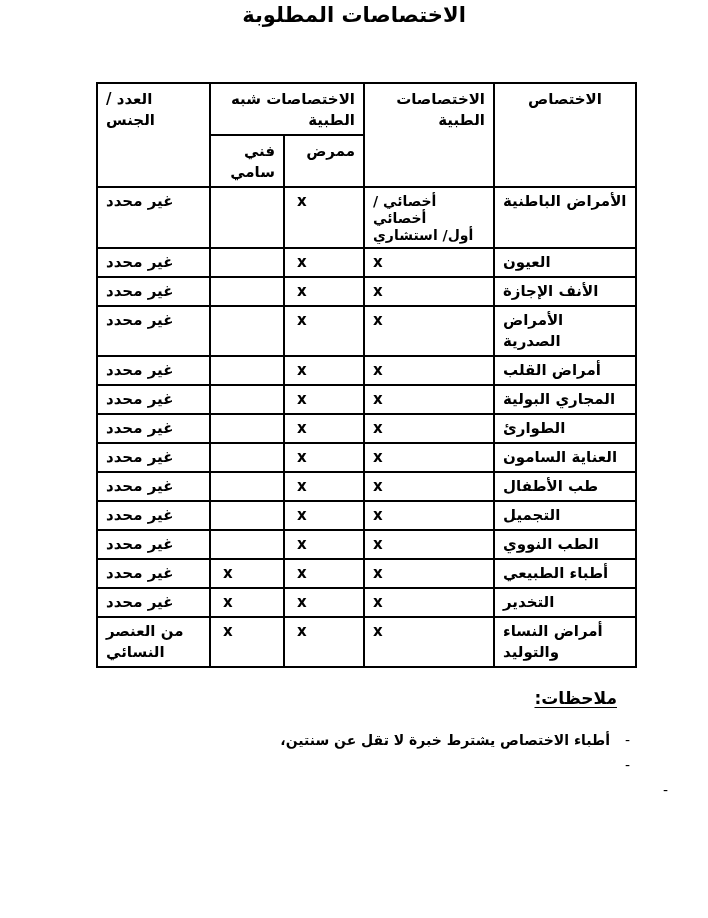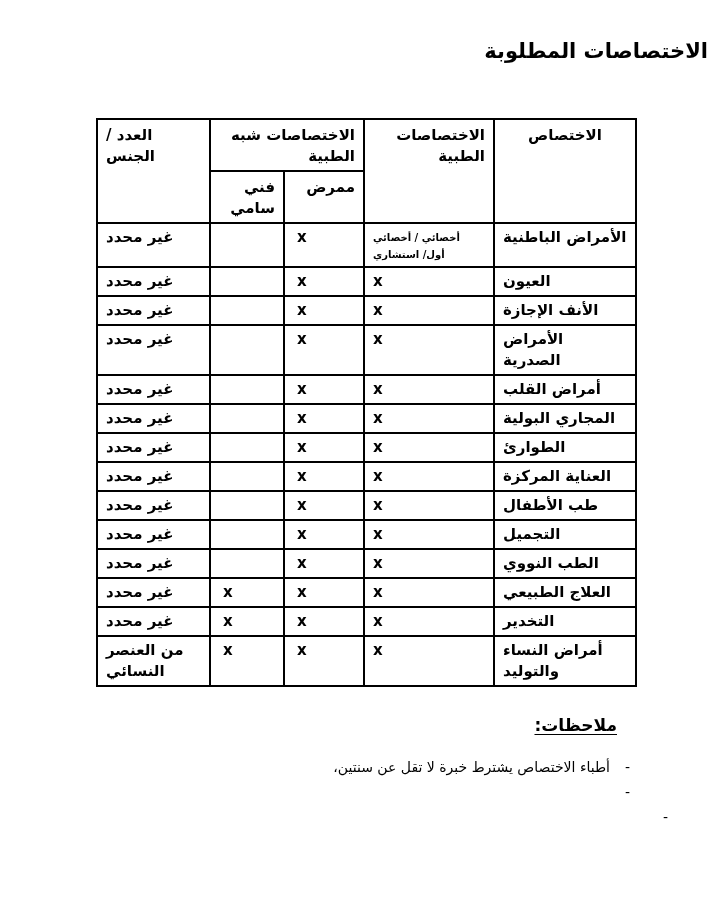"الاختصاصات المطلوبة" .doc-title { padding-top: 36px -> none; text-align: right -> center }
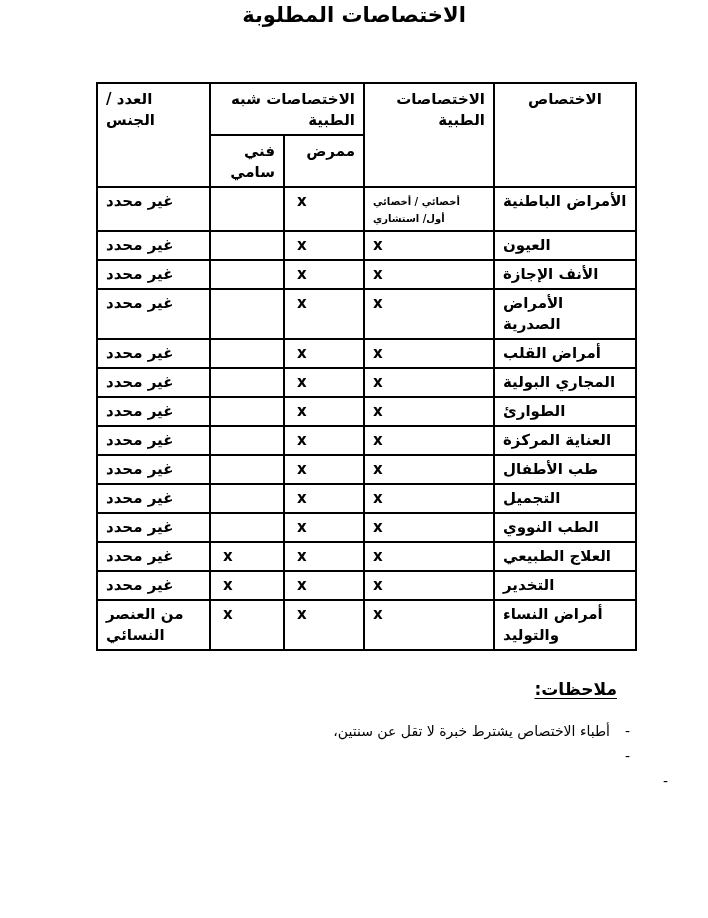"أخصائي / أخصائي" .spec-table td.med-text { font-size: 10px -> 14px }
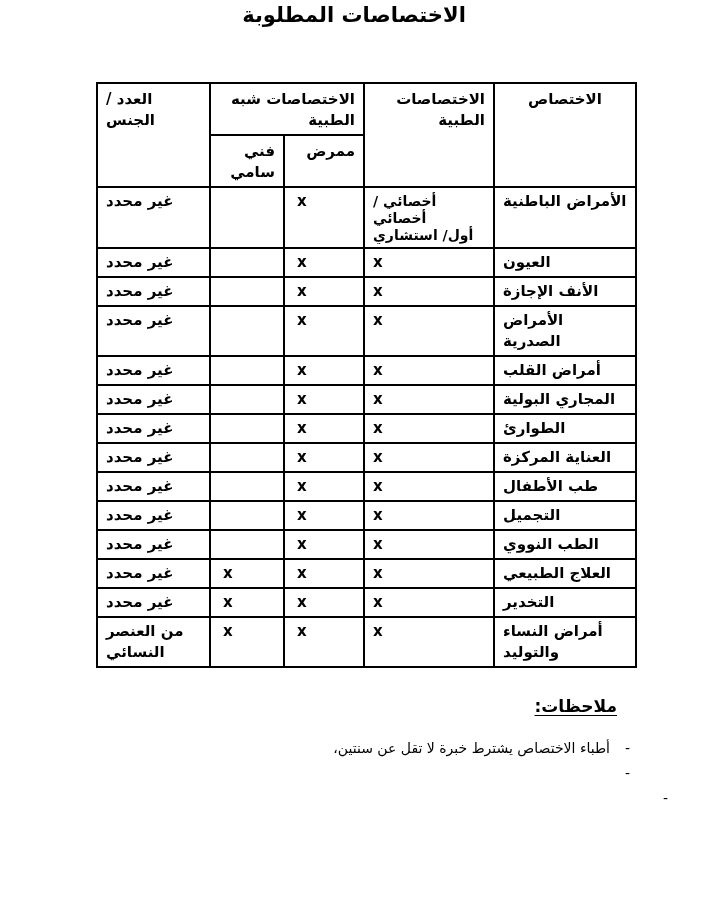"العناية المركزة" td.c-label { text: المركزة -> السامون }
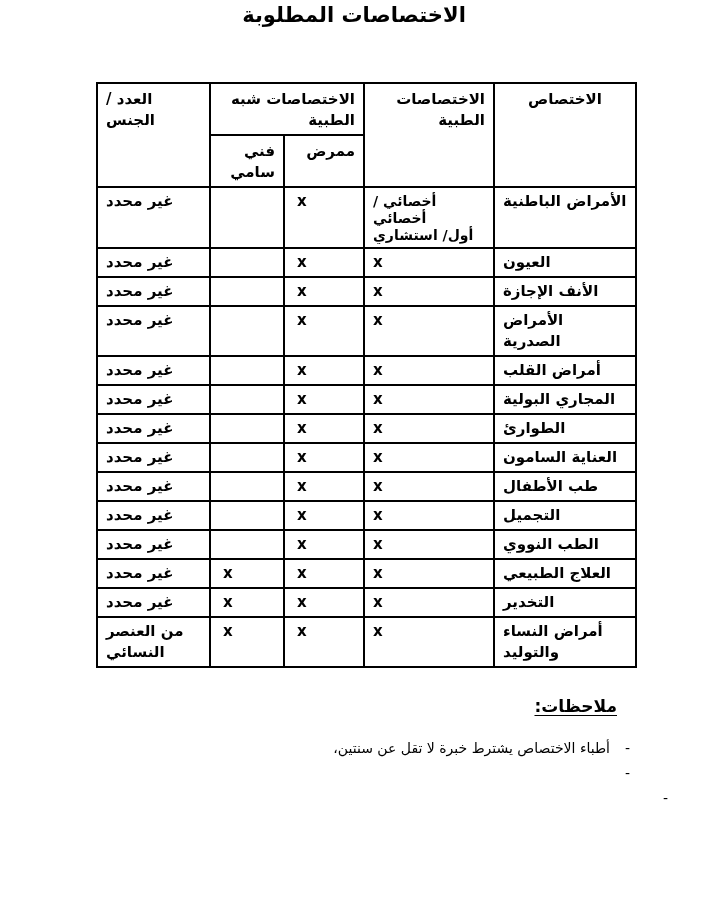"العلاج الطبيعي" td.c-label { text: العلاج -> أطباء }
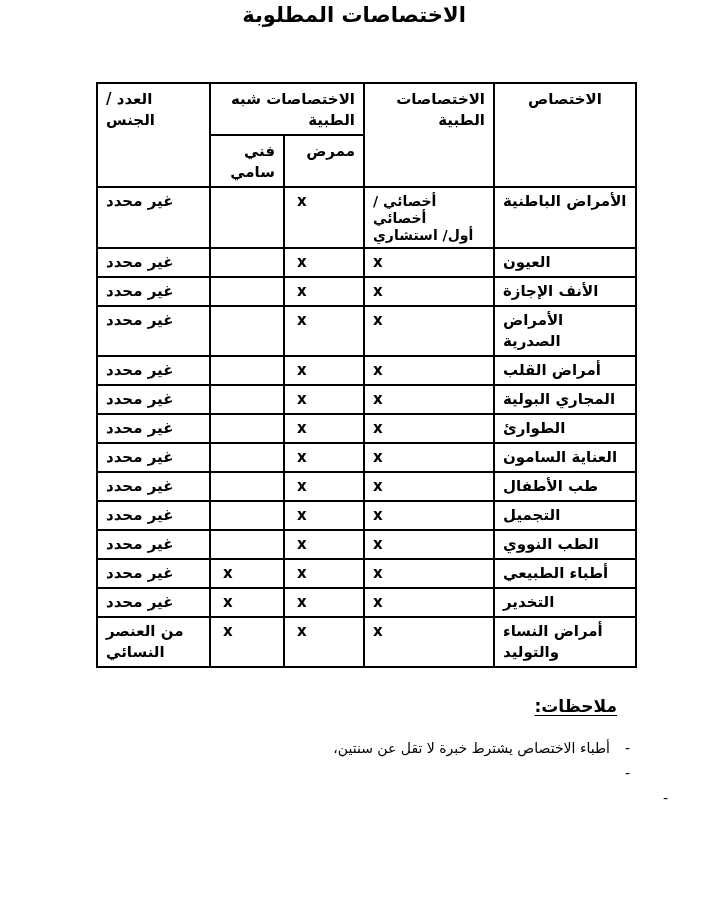"ملاحظات:" .notes { margin-top: 28px -> 20px }
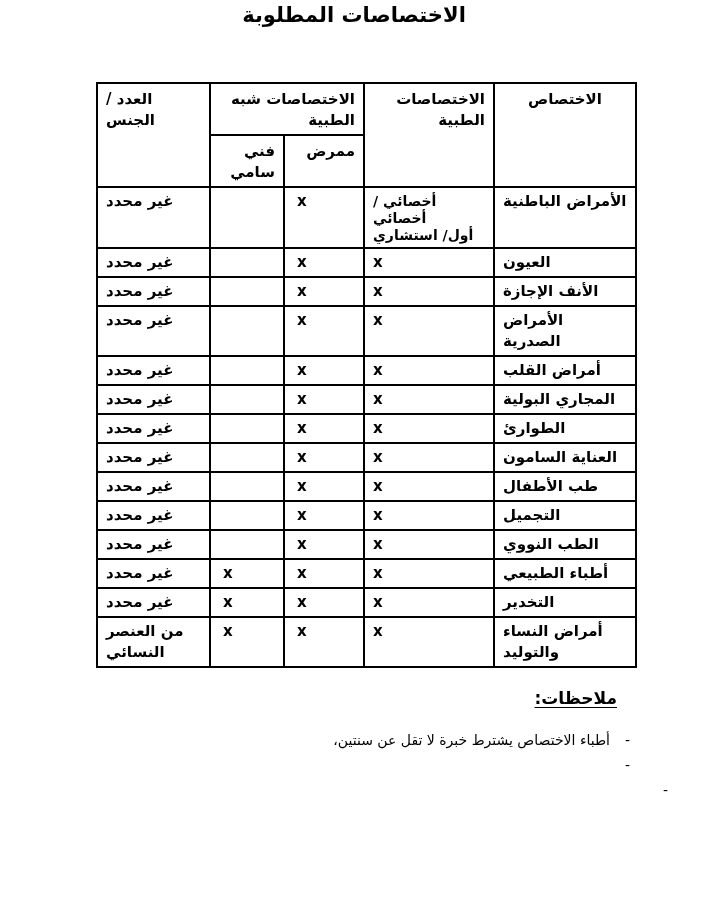"أطباء الاختصاص يشترط خبرة لا" .note-text { font-weight: 400 -> 700 }
